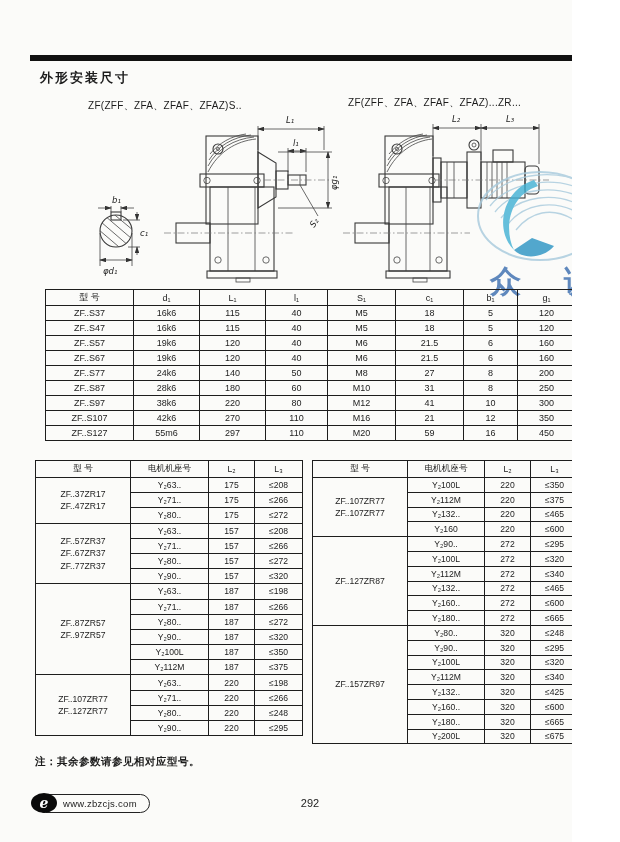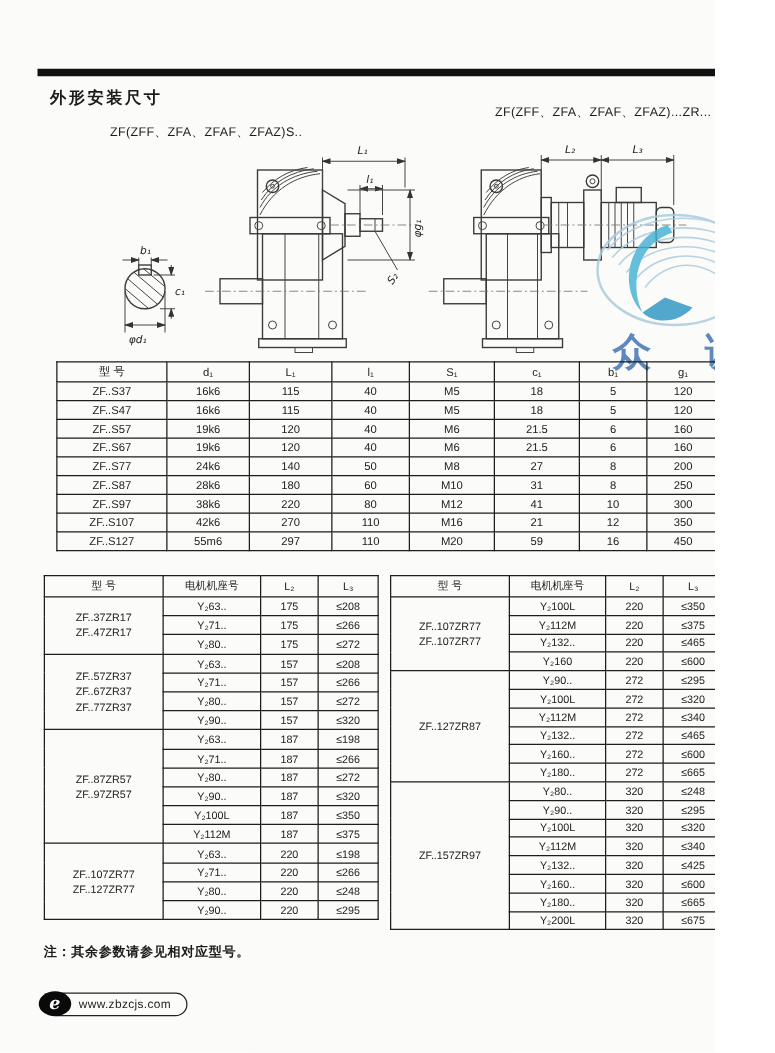"ZF(ZFF、ZFA、ZFAF、ZFAZ)...ZR..." .draw-label.right { margin-left: 48px -> none; top: 83px -> 96px }
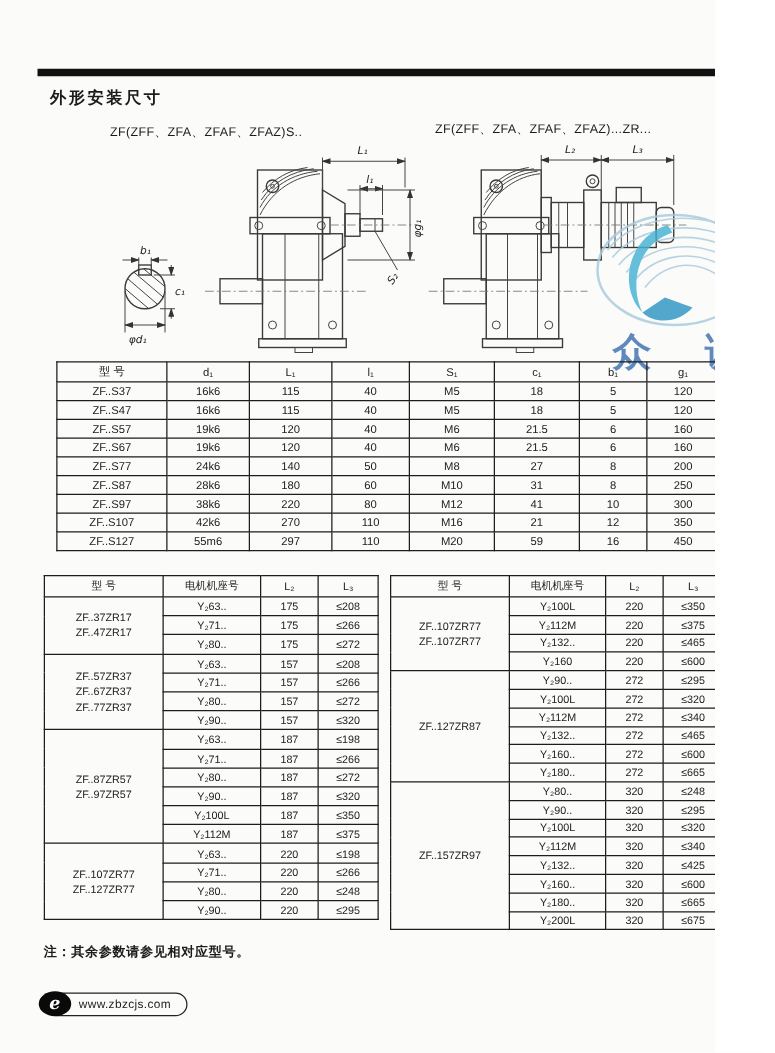"292" div.pagenum { html: none -> <div>292</div> }
